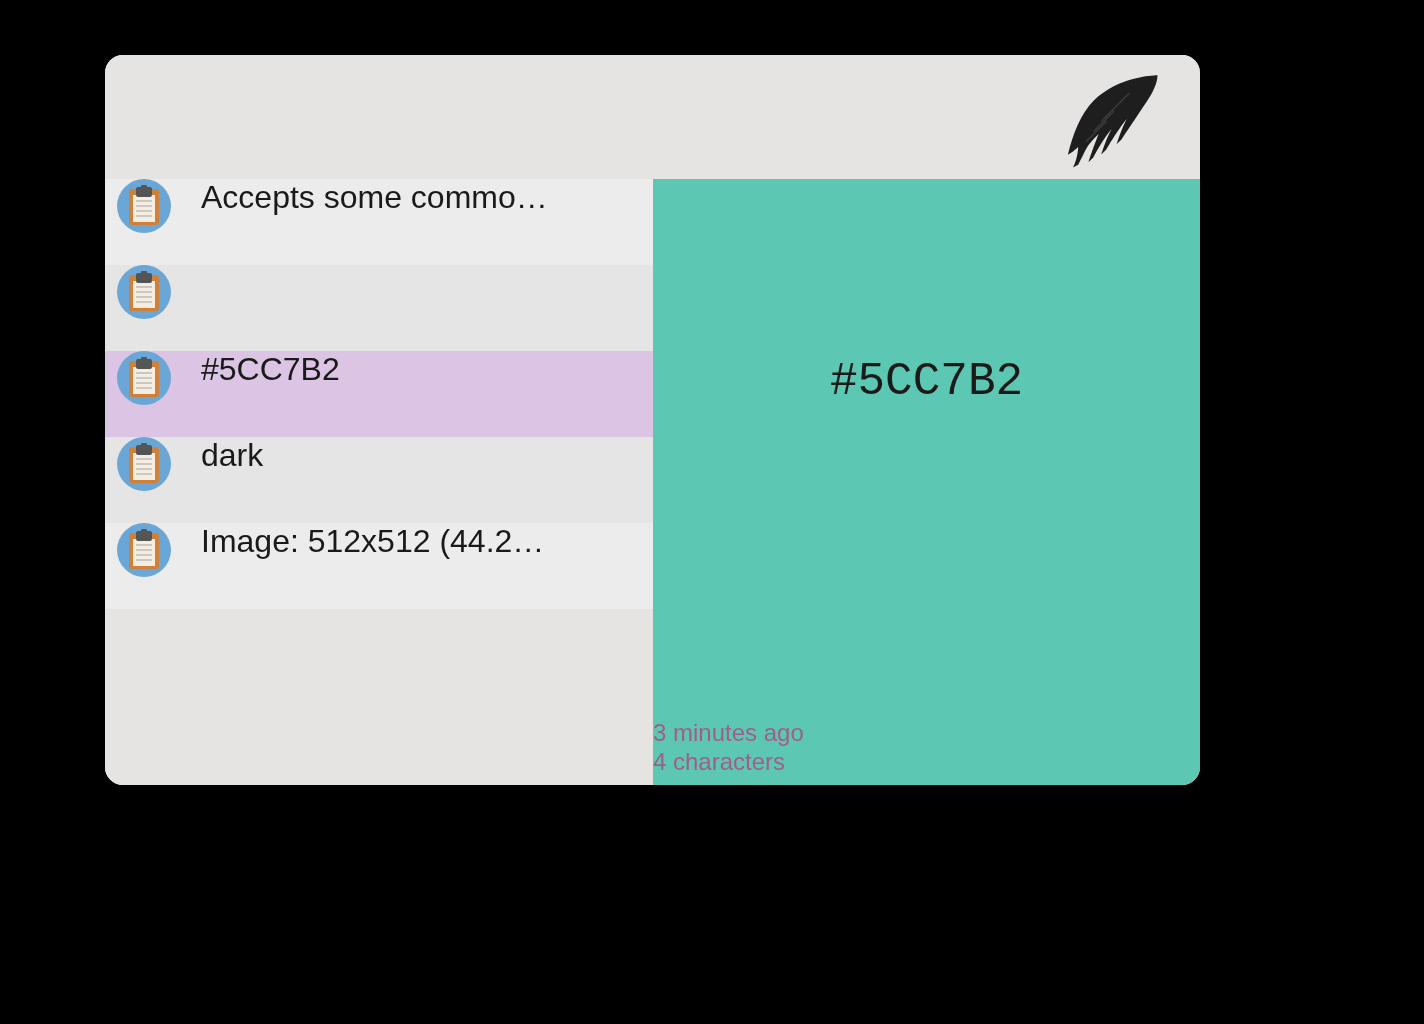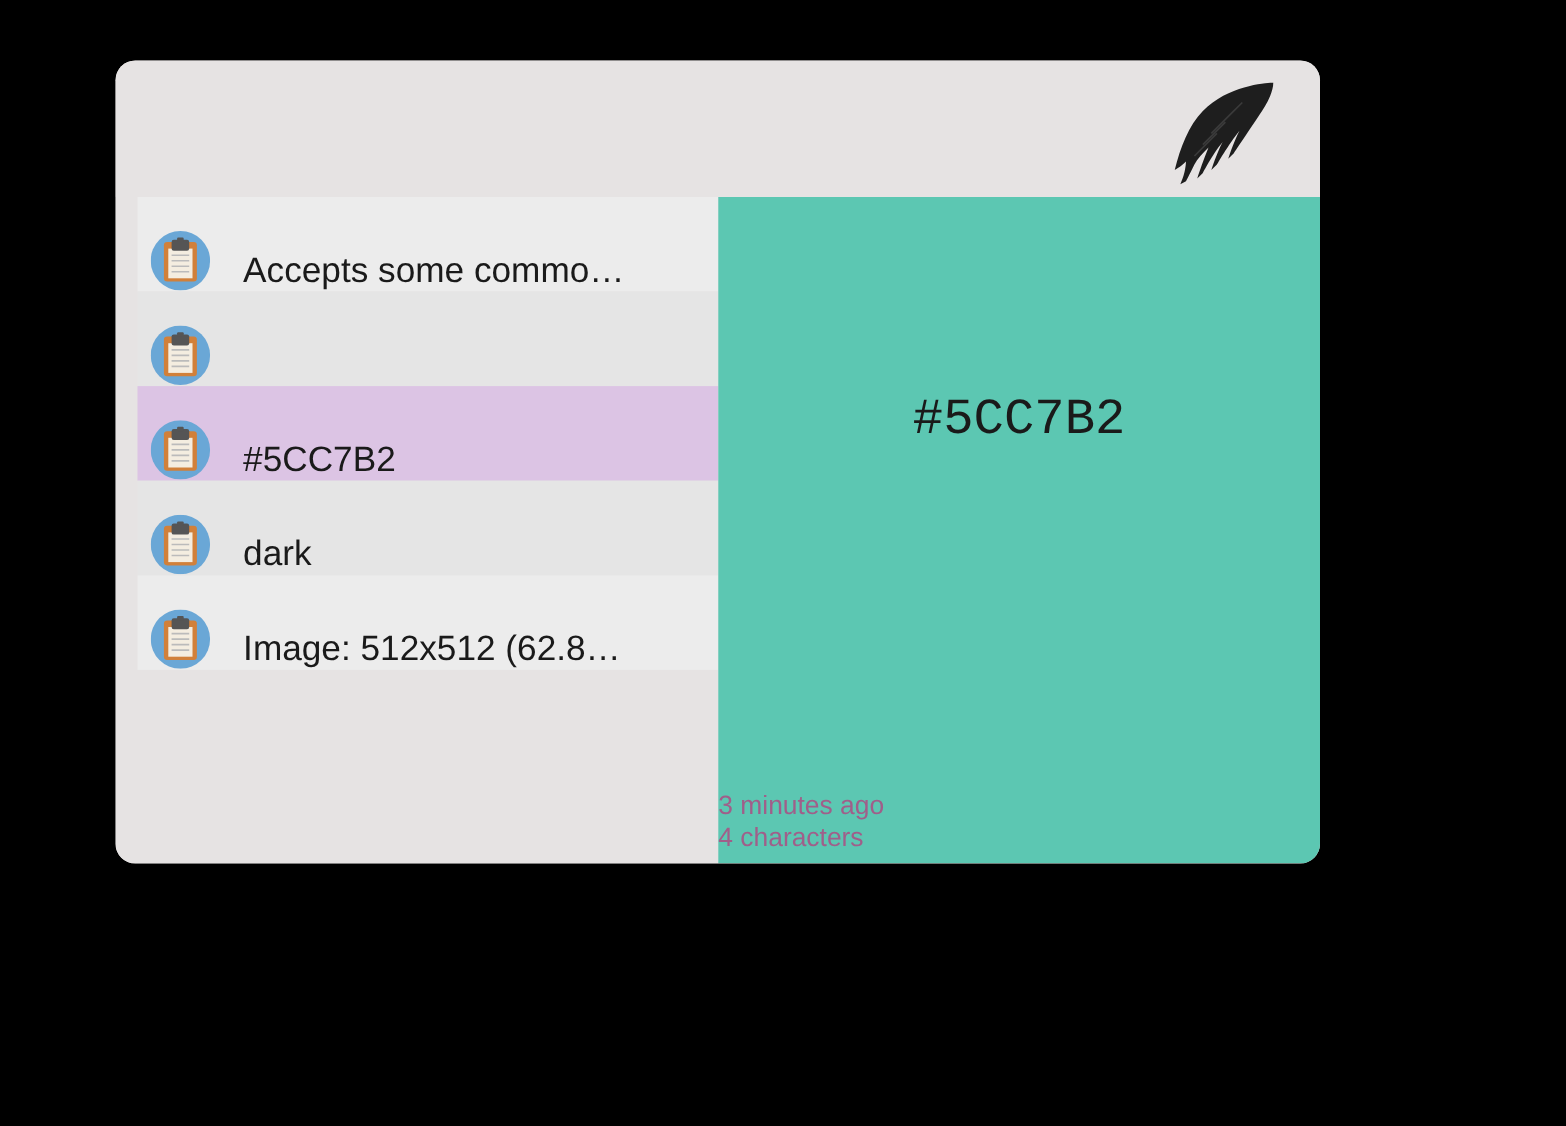"Accepts some commo…" .row { align-items: flex-end -> flex-start; margin-left: 20px -> none }
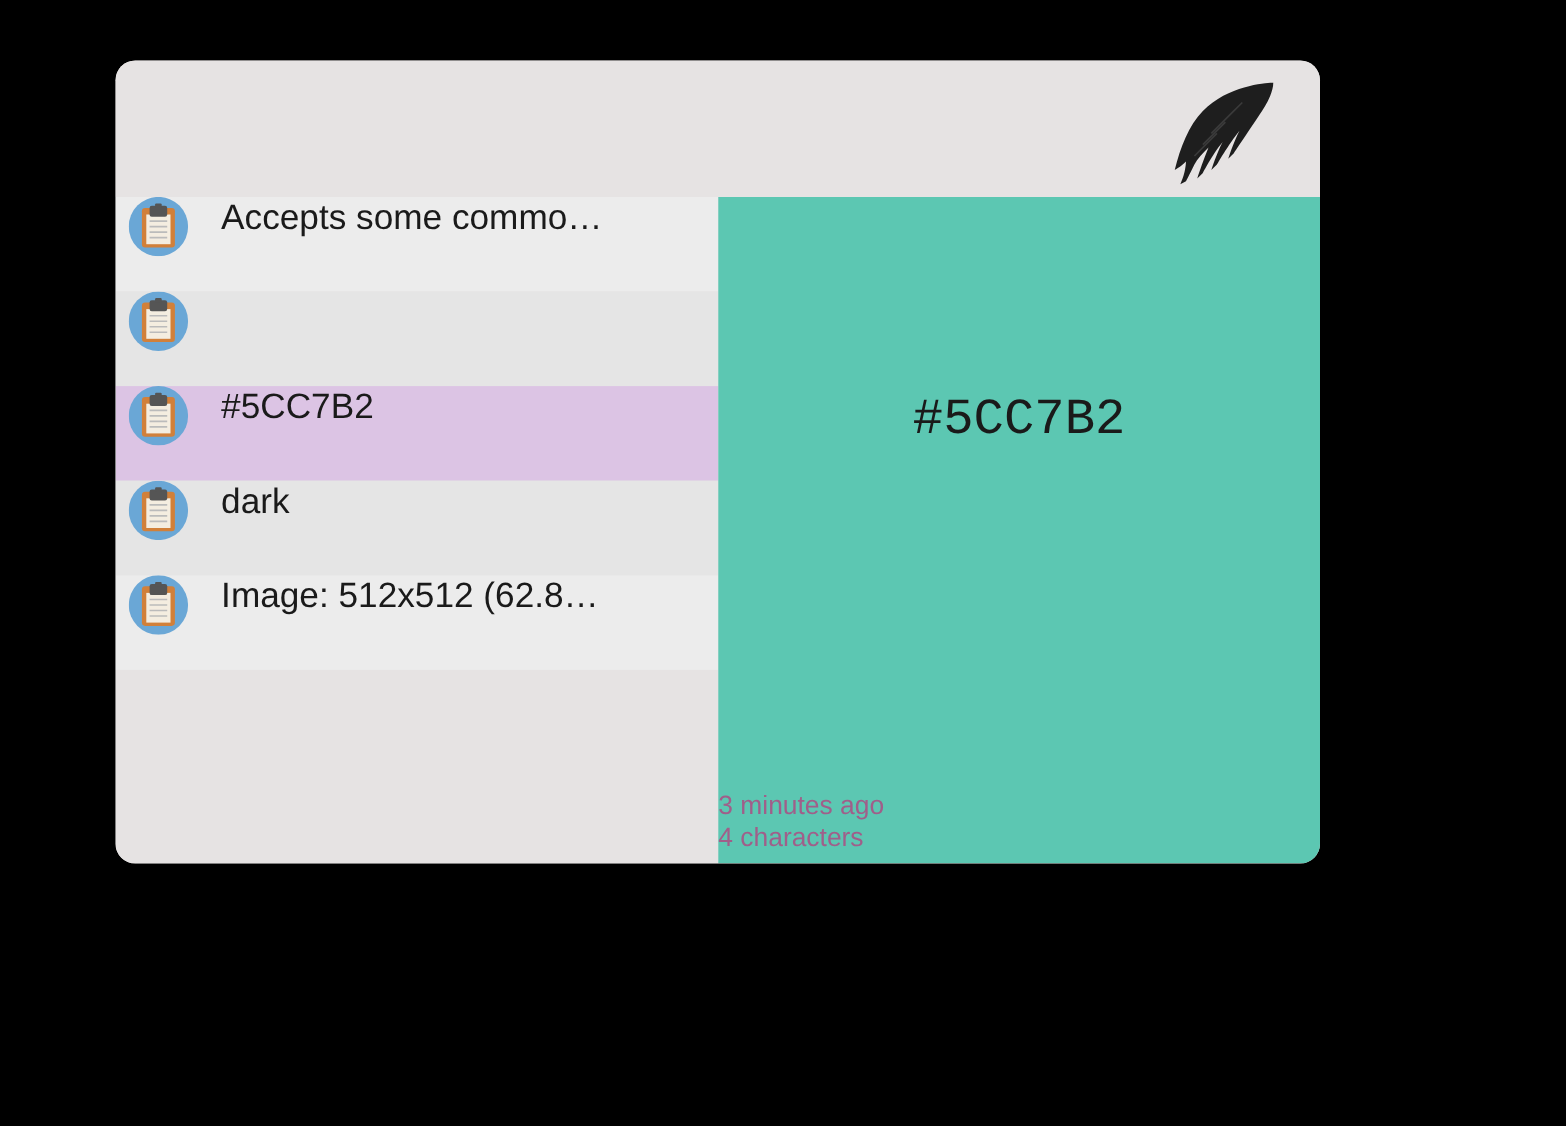"Image: 512x512 (62.8…" div.row-label { text: 62.8 -> 44.2 }
